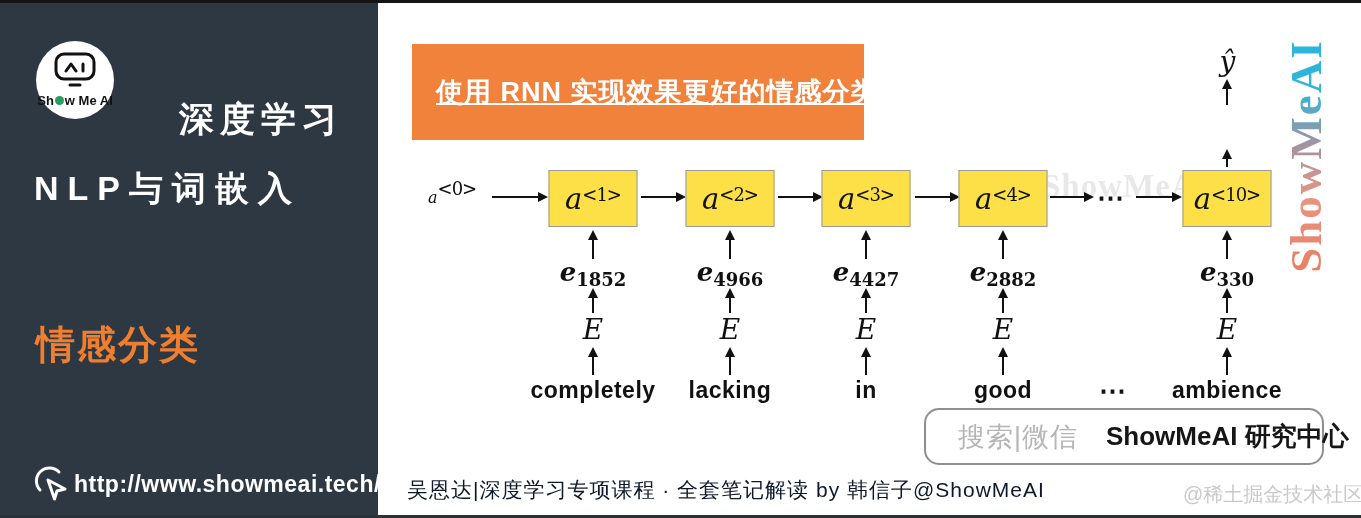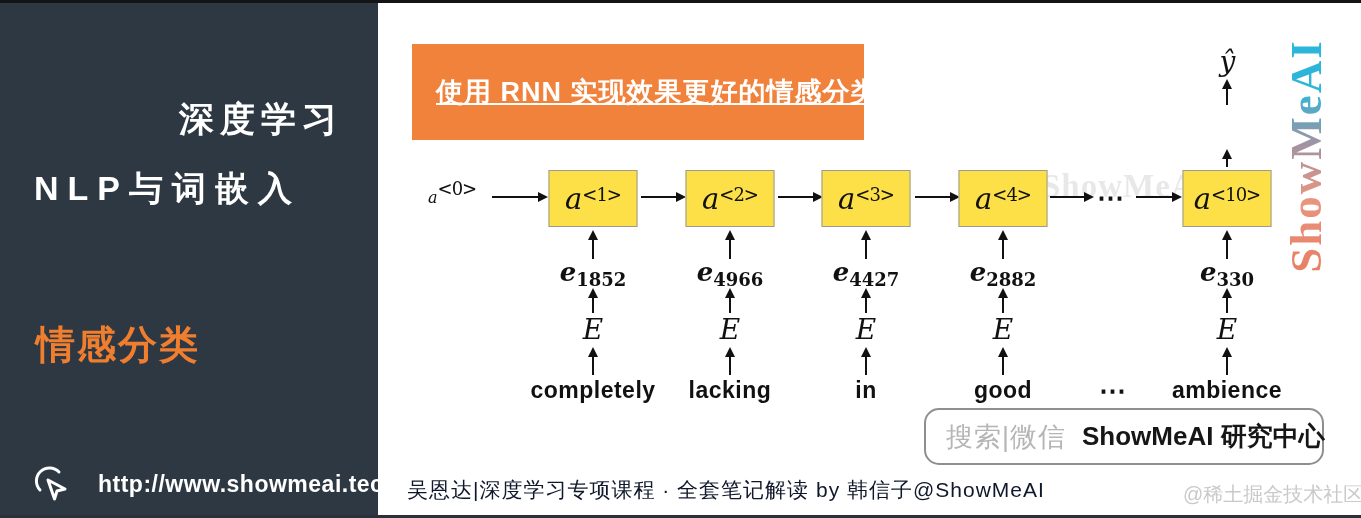"Sh w Me AI" div.logo-circle { html: none -> <div> <svg> <rect></rect> <path></path> <line></line> <line></line> </svg> <div><span>Sh</span><span></span><span>w Me AI</span></div> </div> }
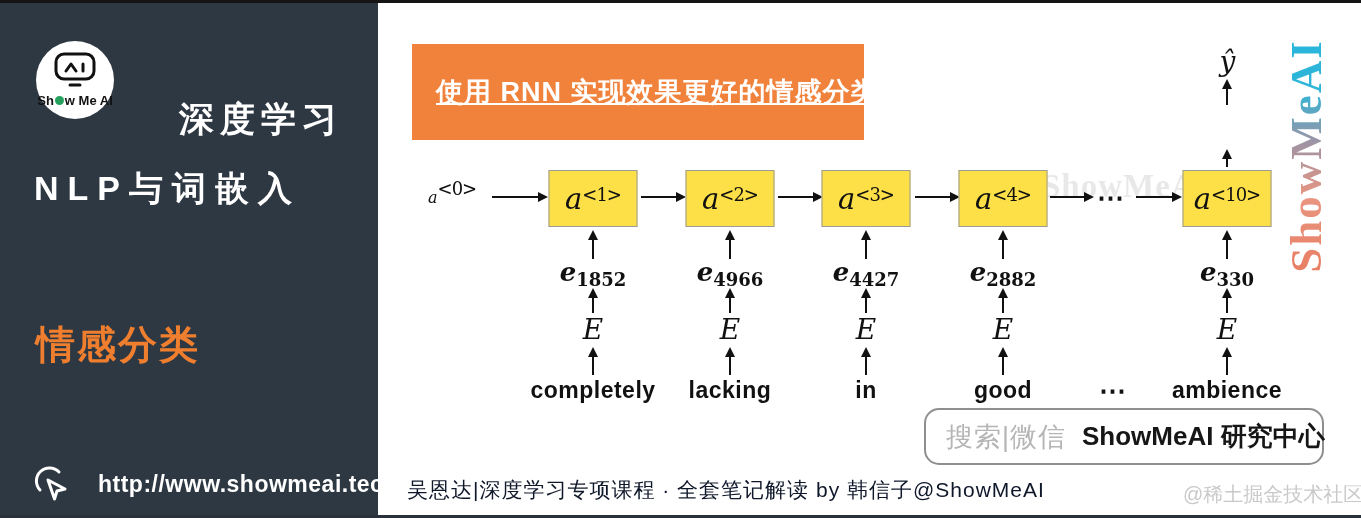"搜索|微信" .search-pill { gap: 6px -> 18px }
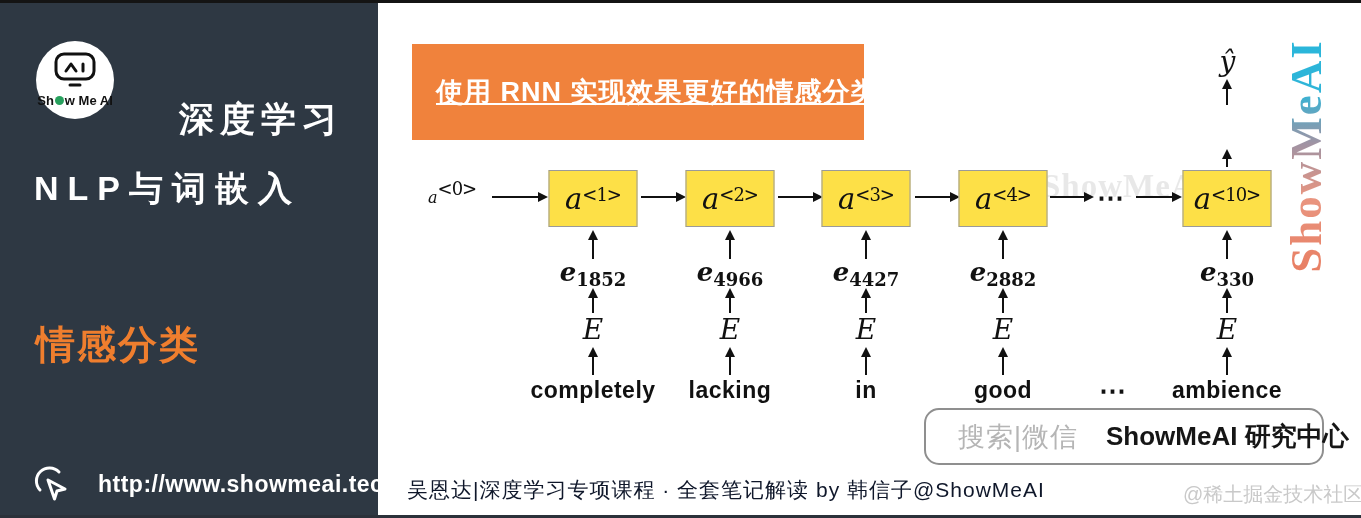"http://www.showmeai.tech/" .url-row { gap: 28px -> 4px }
